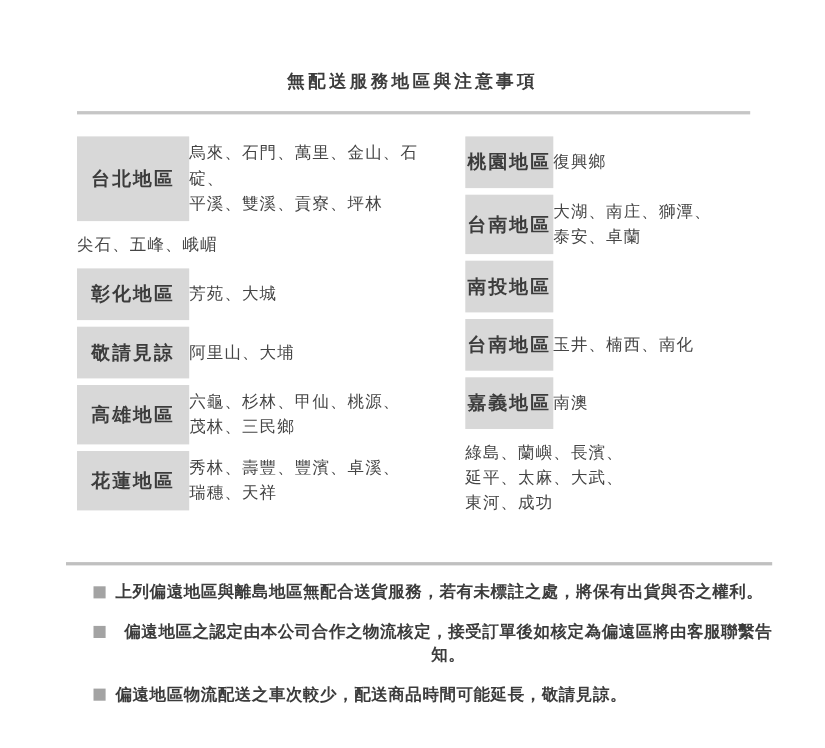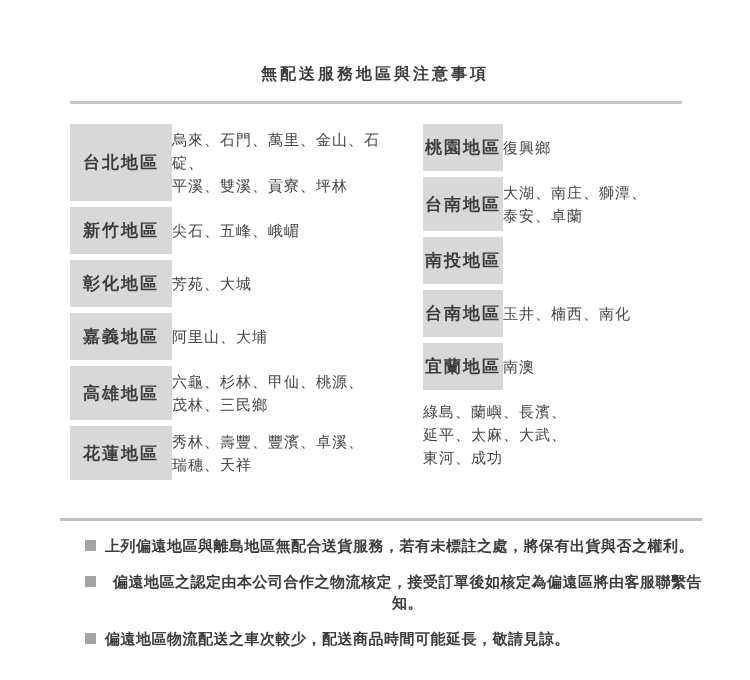"新竹地區" div.label-cell { html: <div>新竹地區</div> -> none }
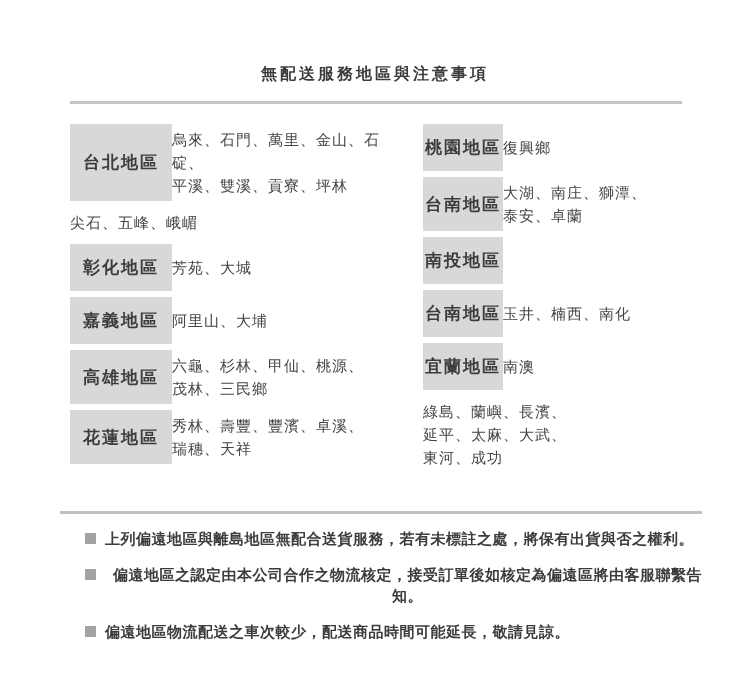"嘉義地區" div.label-cell { text: 嘉義地區 -> 敬請見諒 }
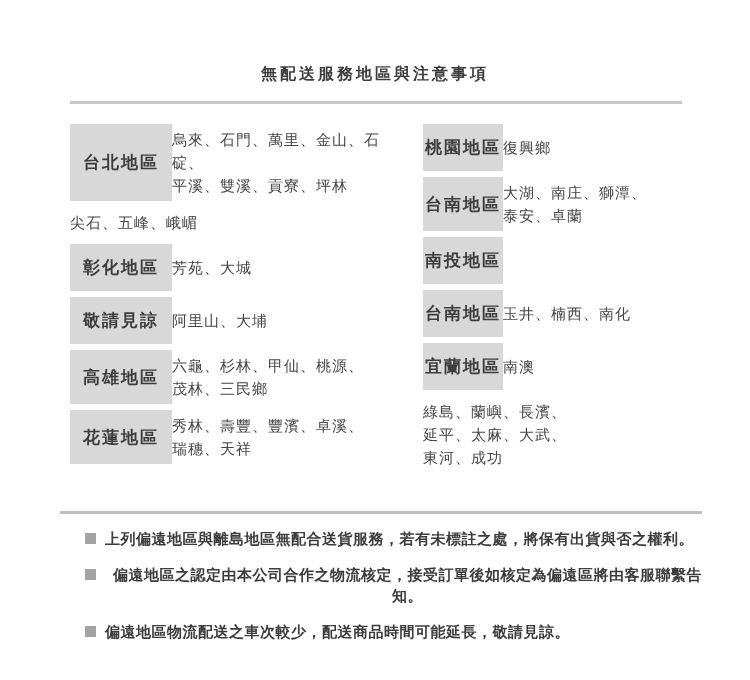"宜蘭地區" div.label-cell { text: 宜蘭 -> 嘉義 }
